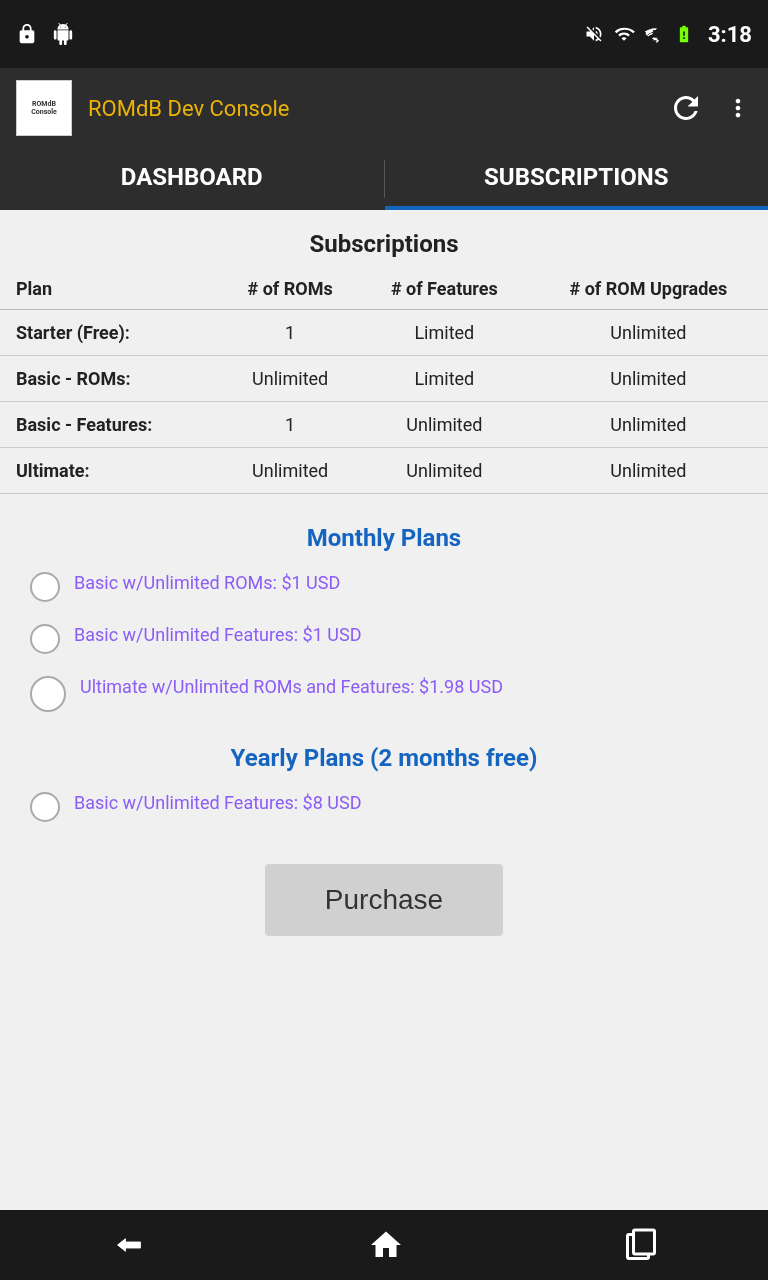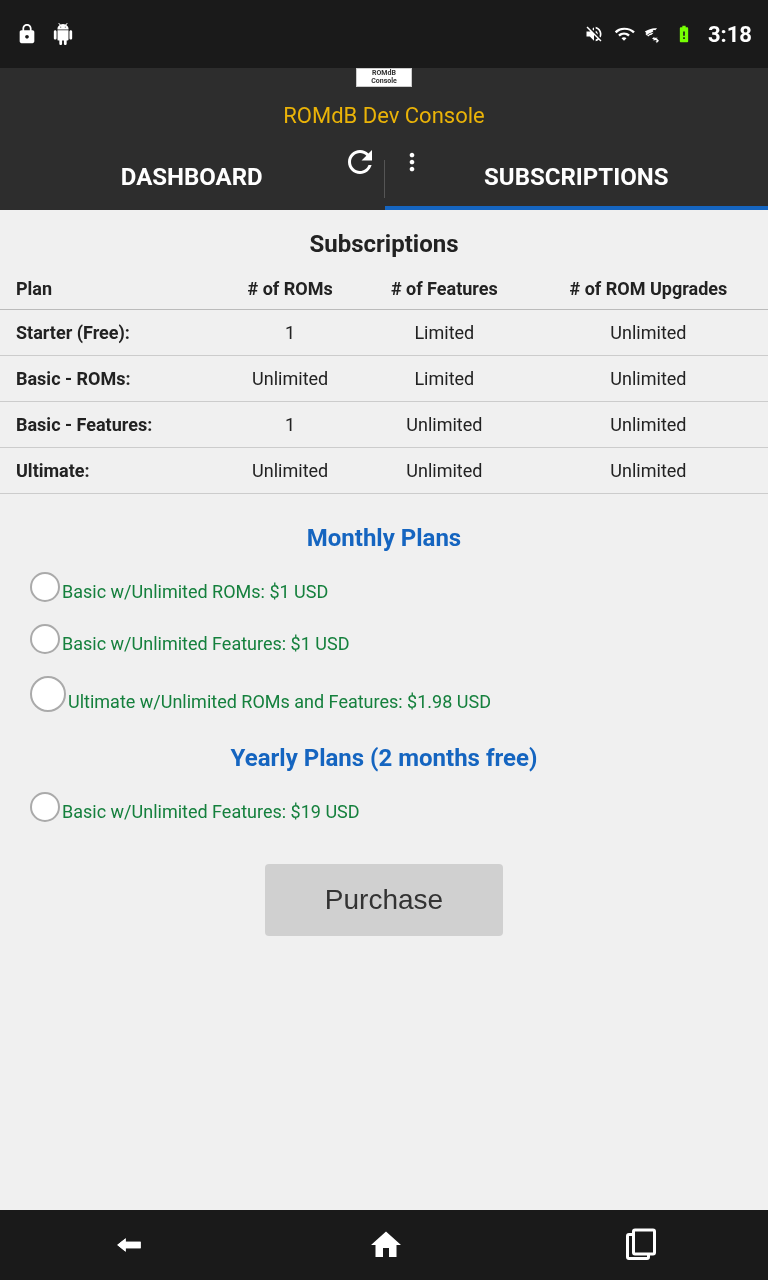"ROMdB" .app-bar { flex-direction: column -> none }
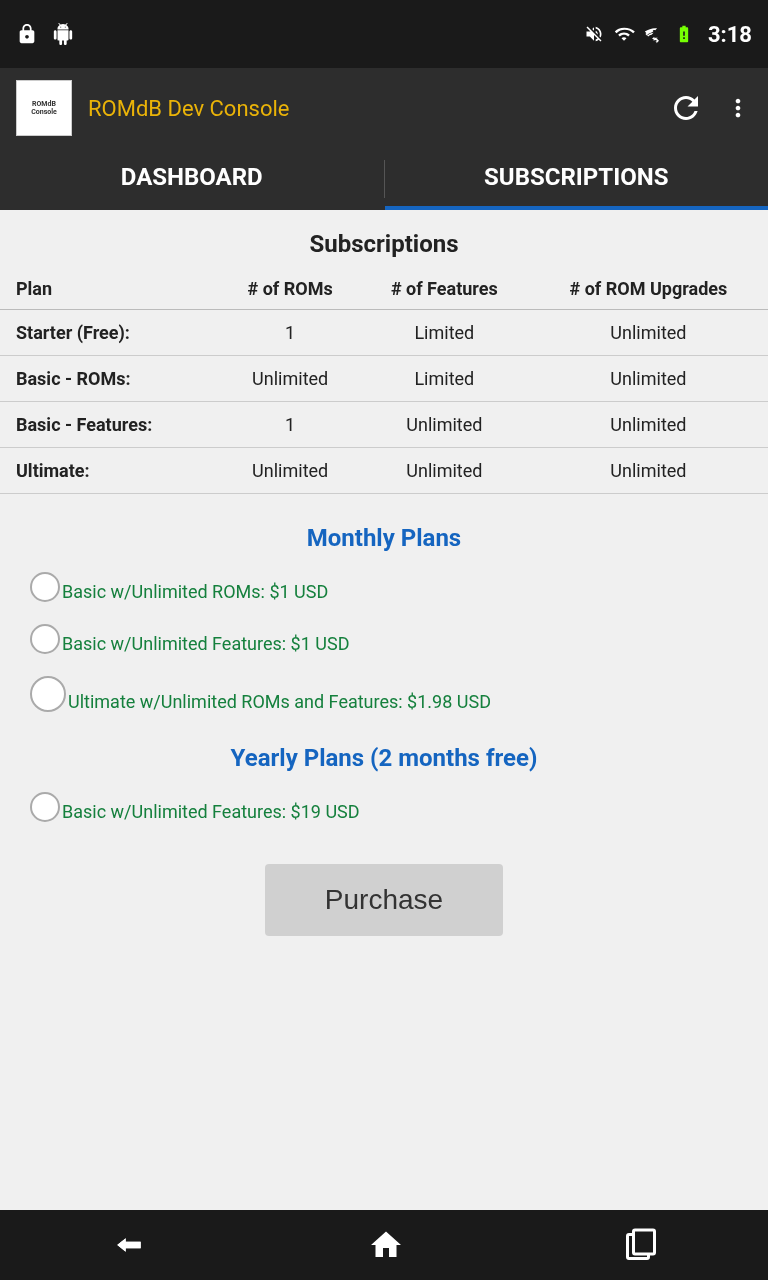"Basic w/Unlimited ROMs: $1 USD" .plan-option { align-items: flex-end -> flex-start; color: #15803d -> #8b5cf6; gap: 2px -> 14px }
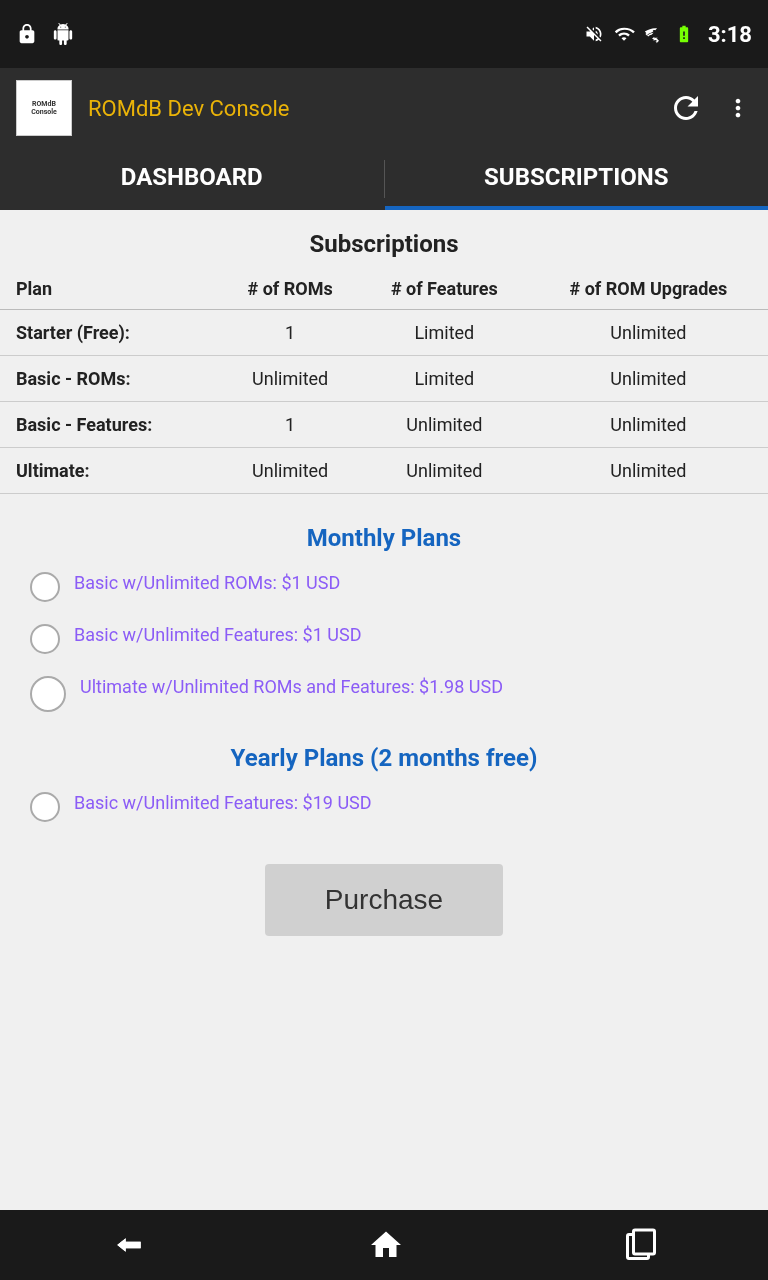"Basic w/Unlimited Features: $19 USD" span.plan-label { text: $19 -> $8 }
